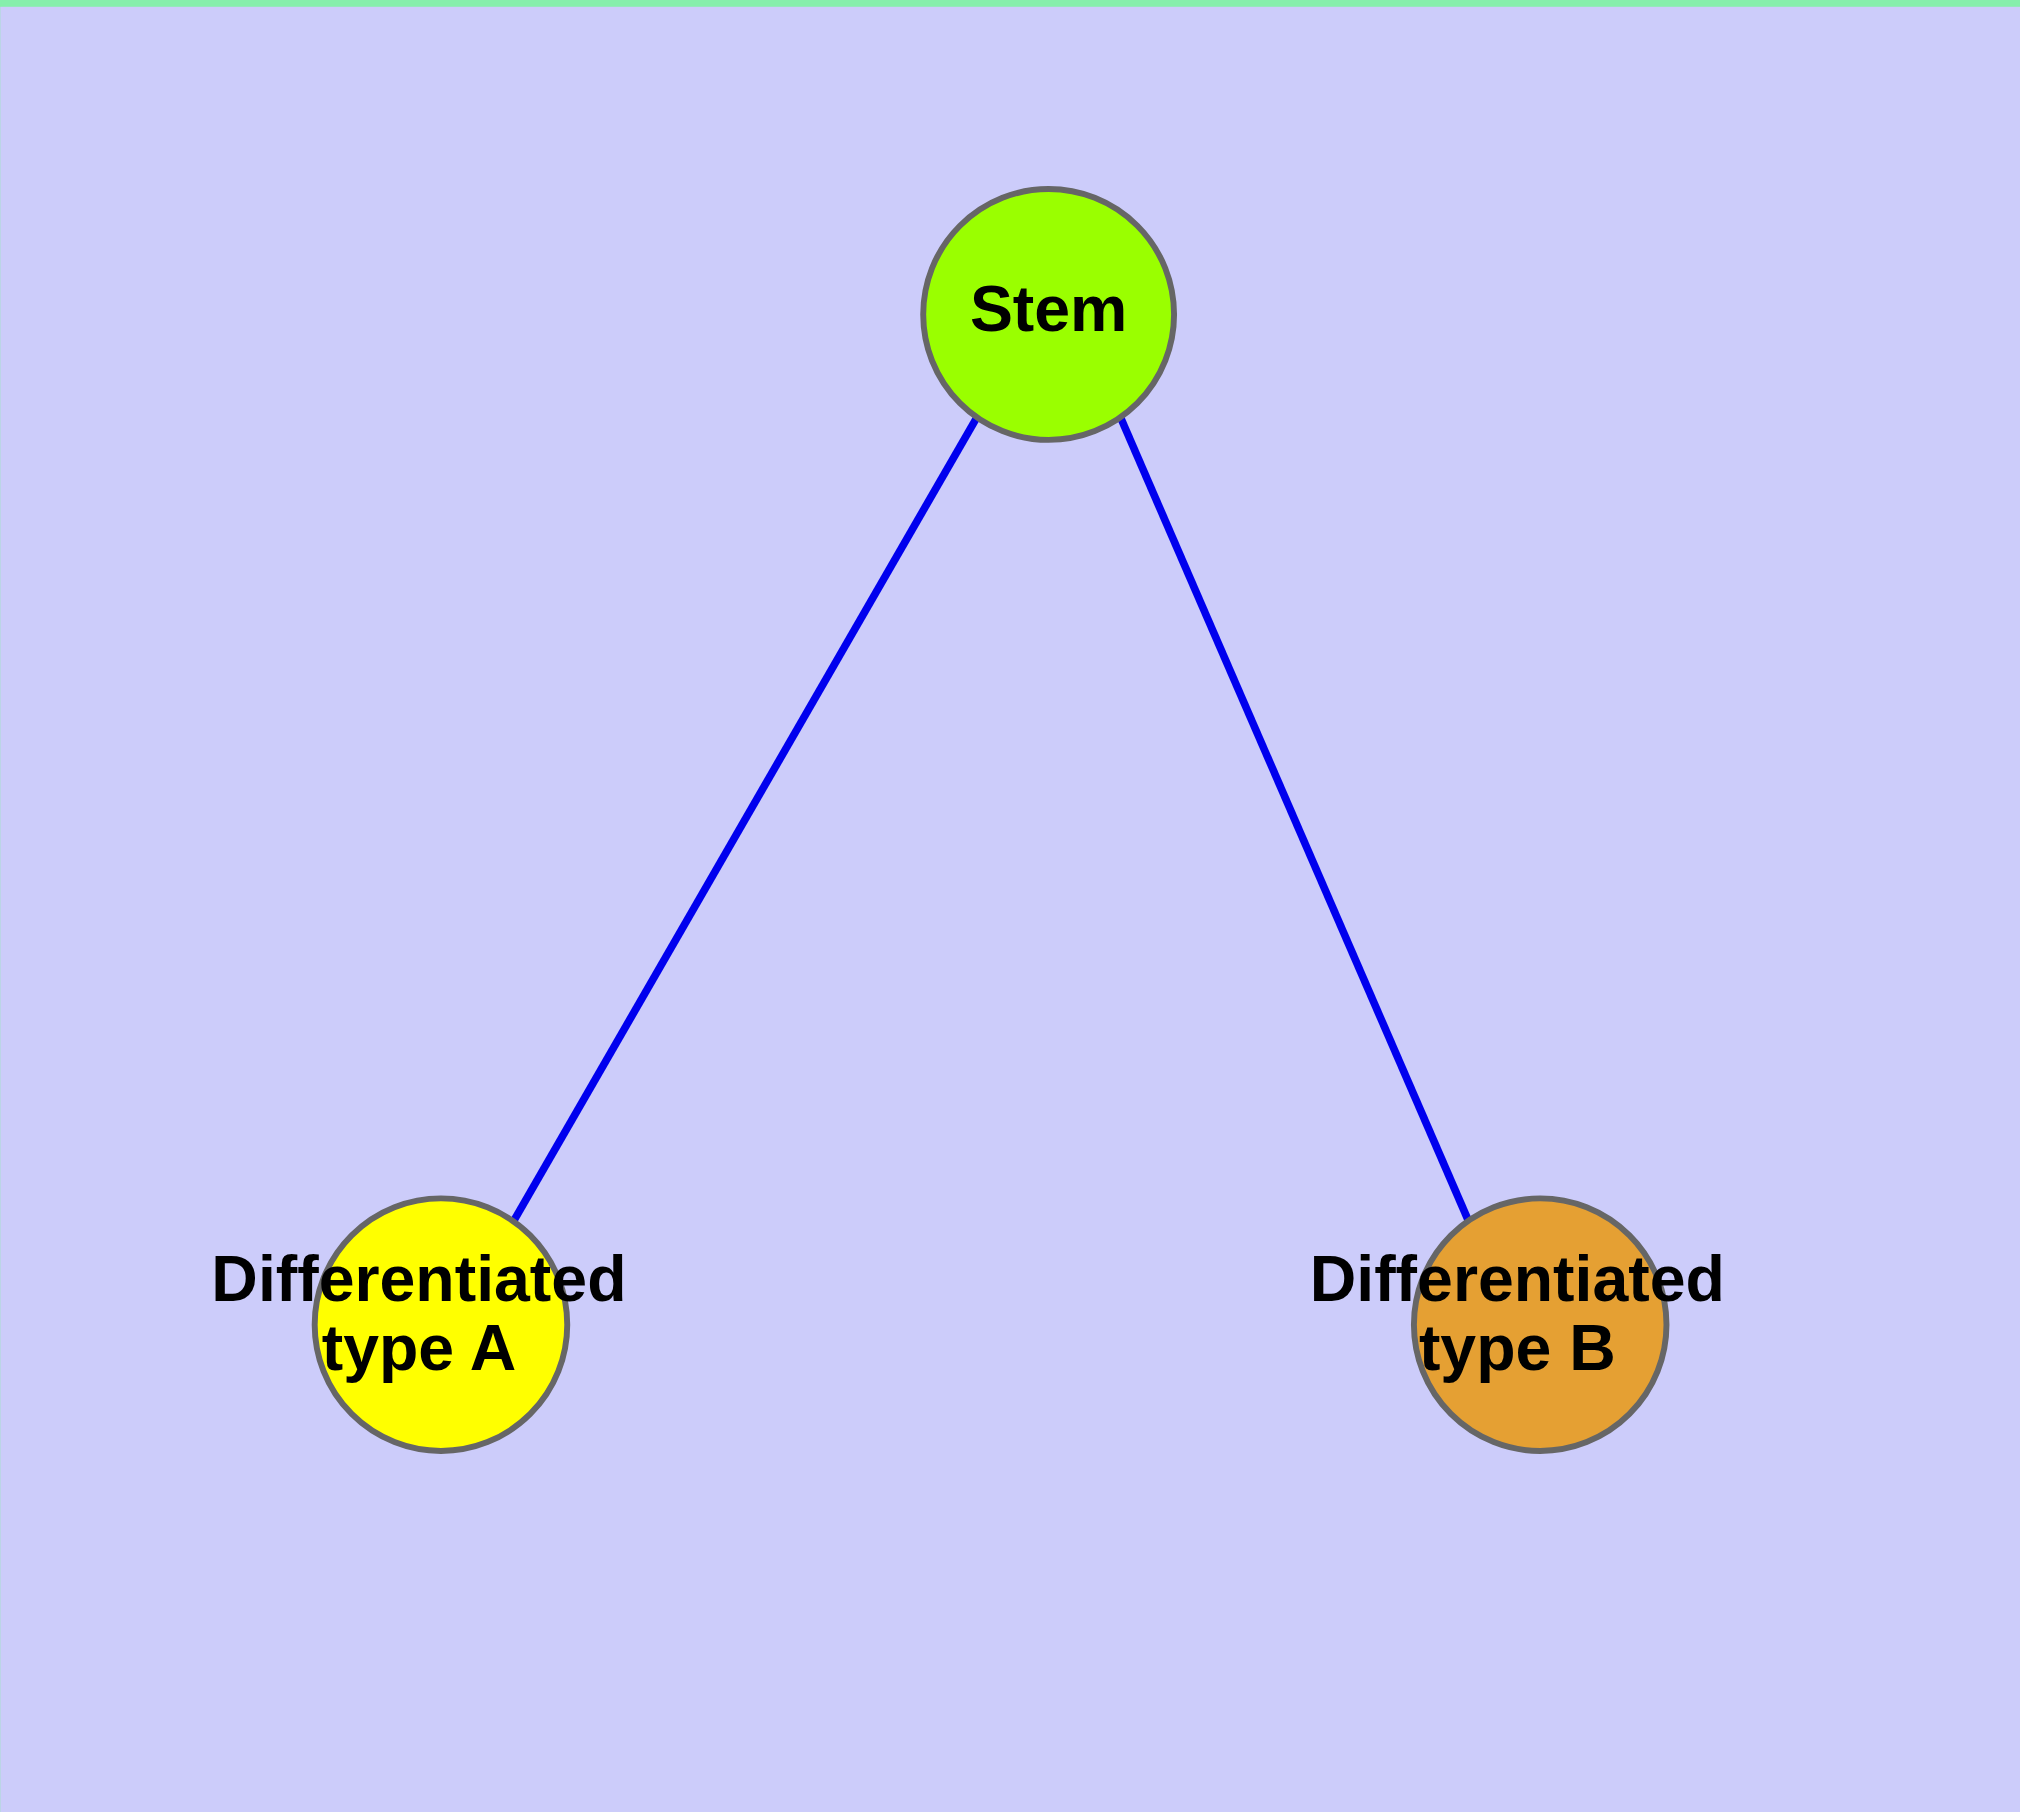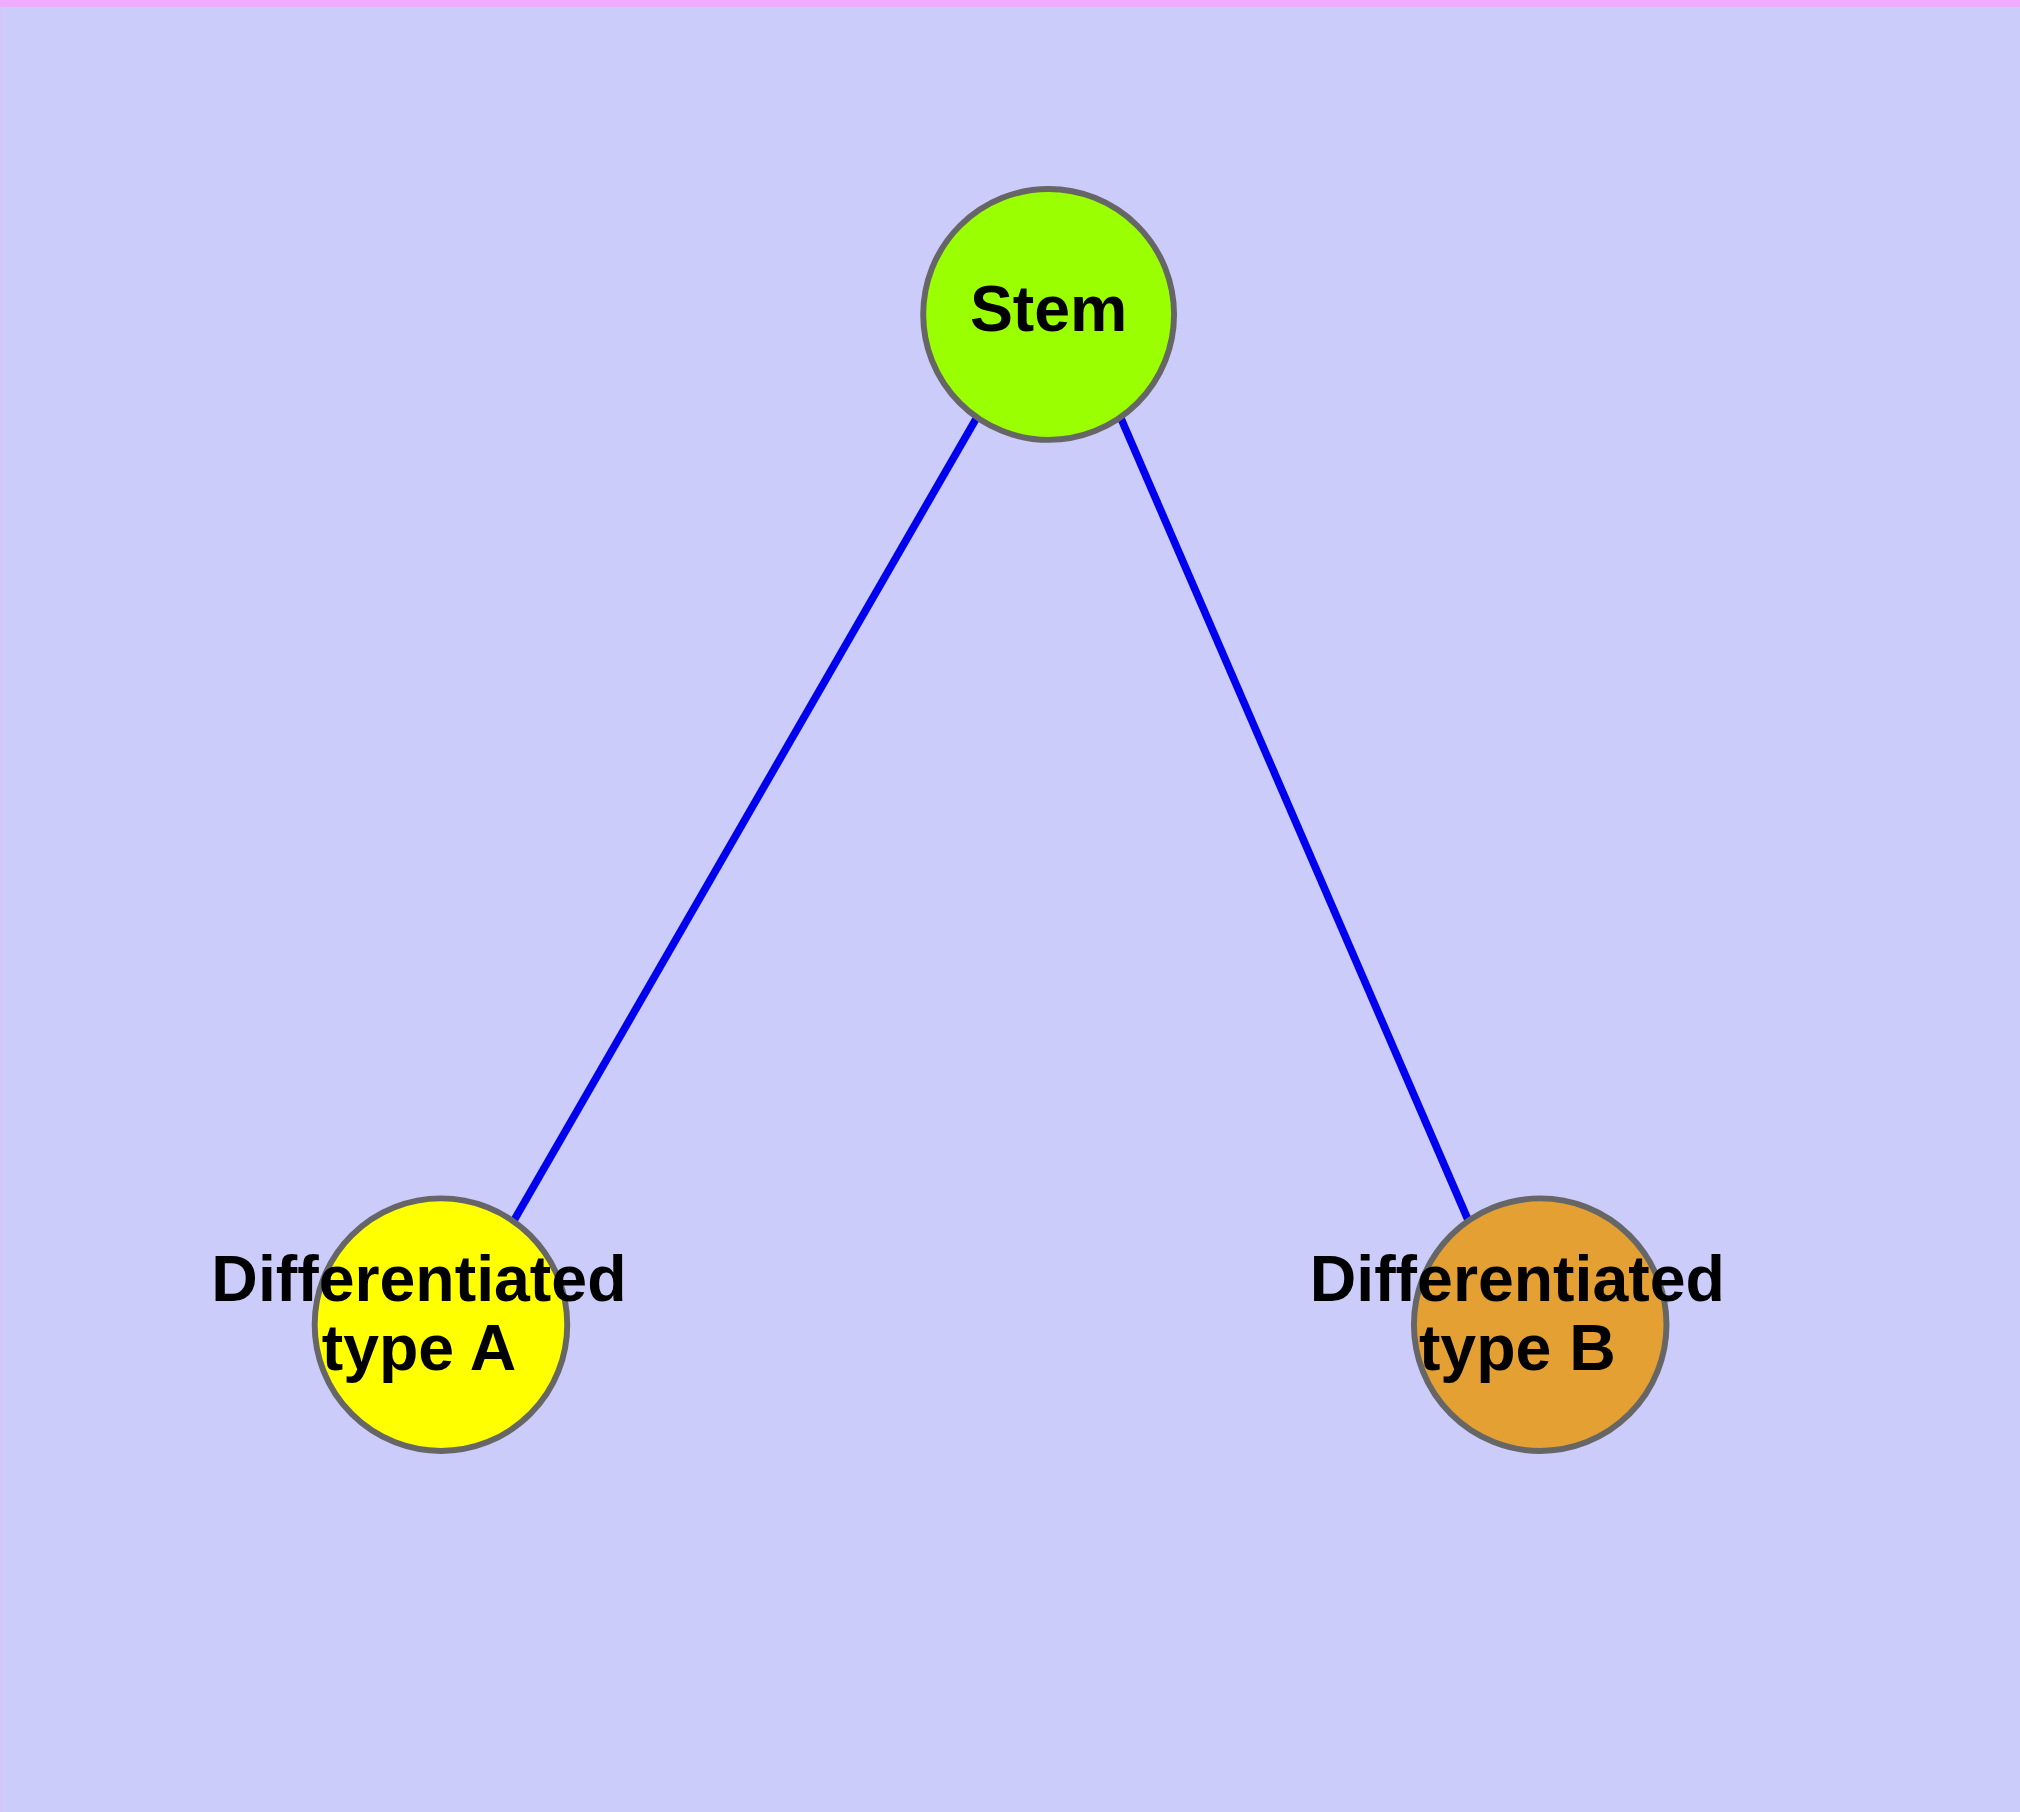"Stem" #canvas { background: #f0abfc -> #86efac }
